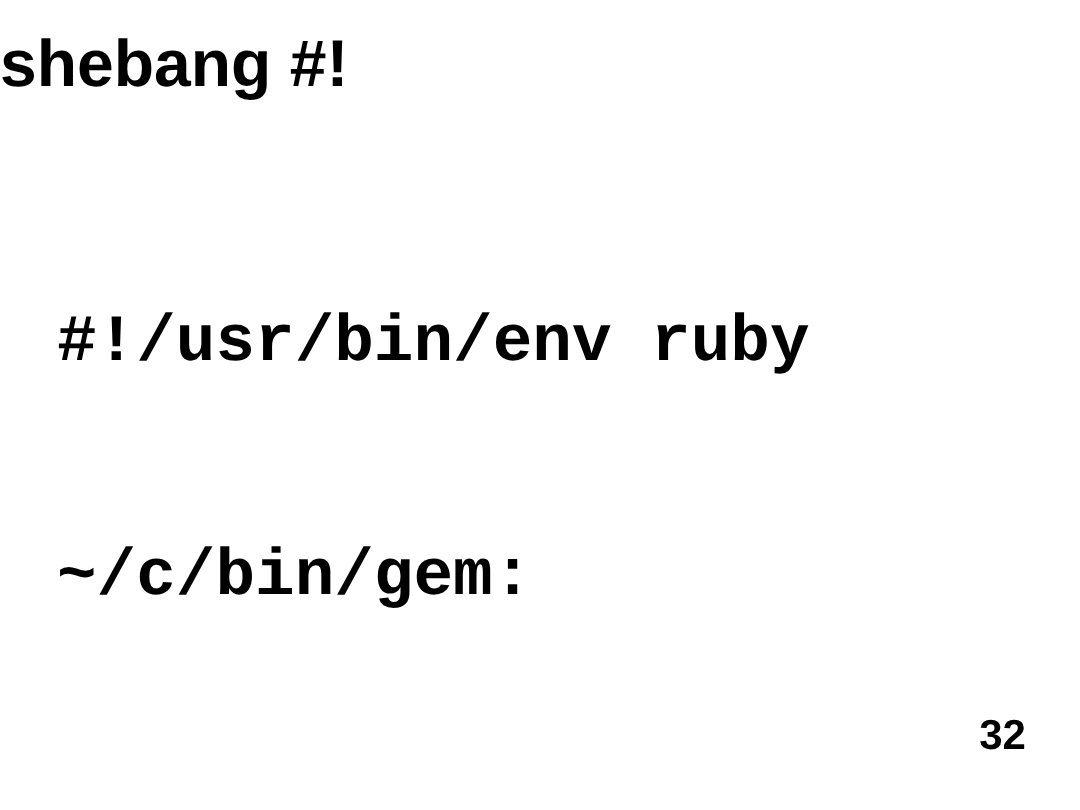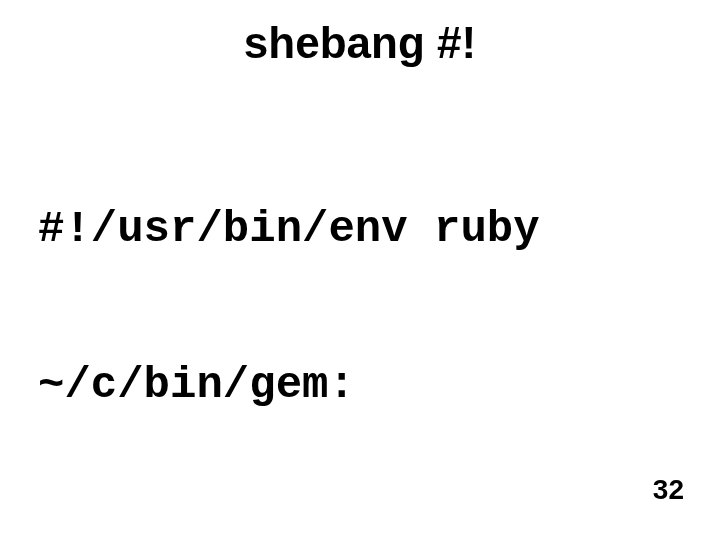"shebang #!" .title { text-align: center -> left }
